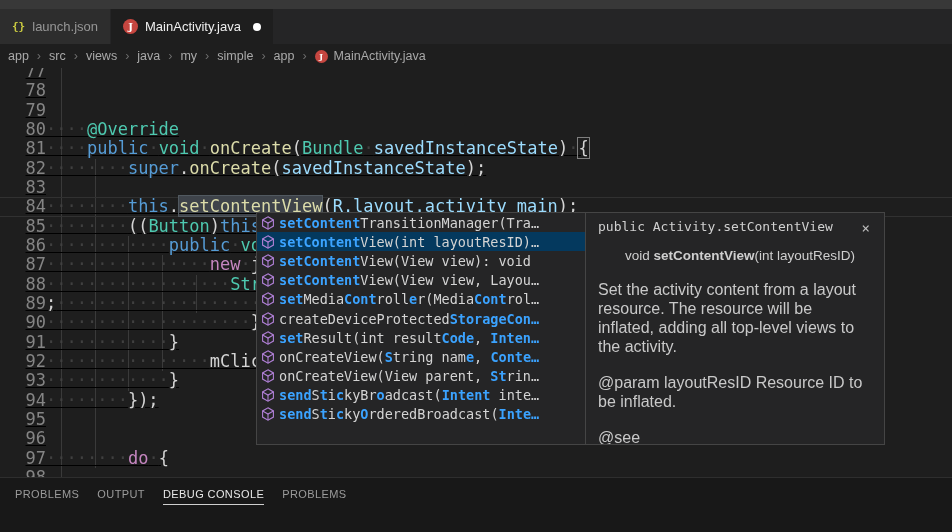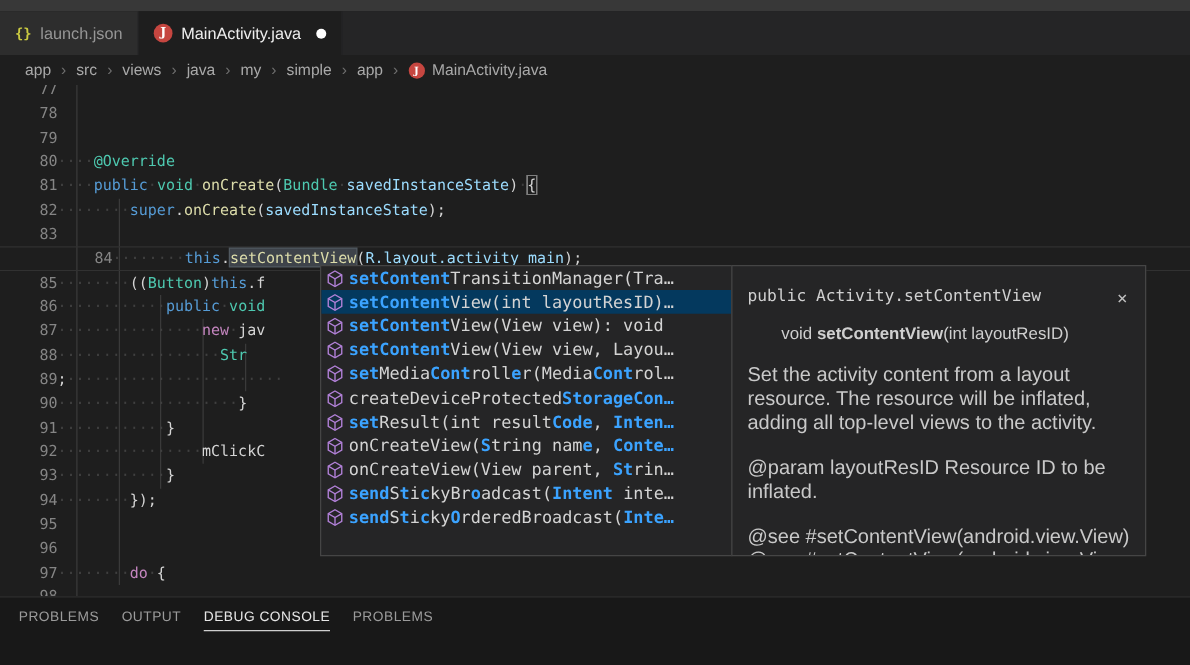"app" .breadcrumb { padding-left: 20px -> 8px }
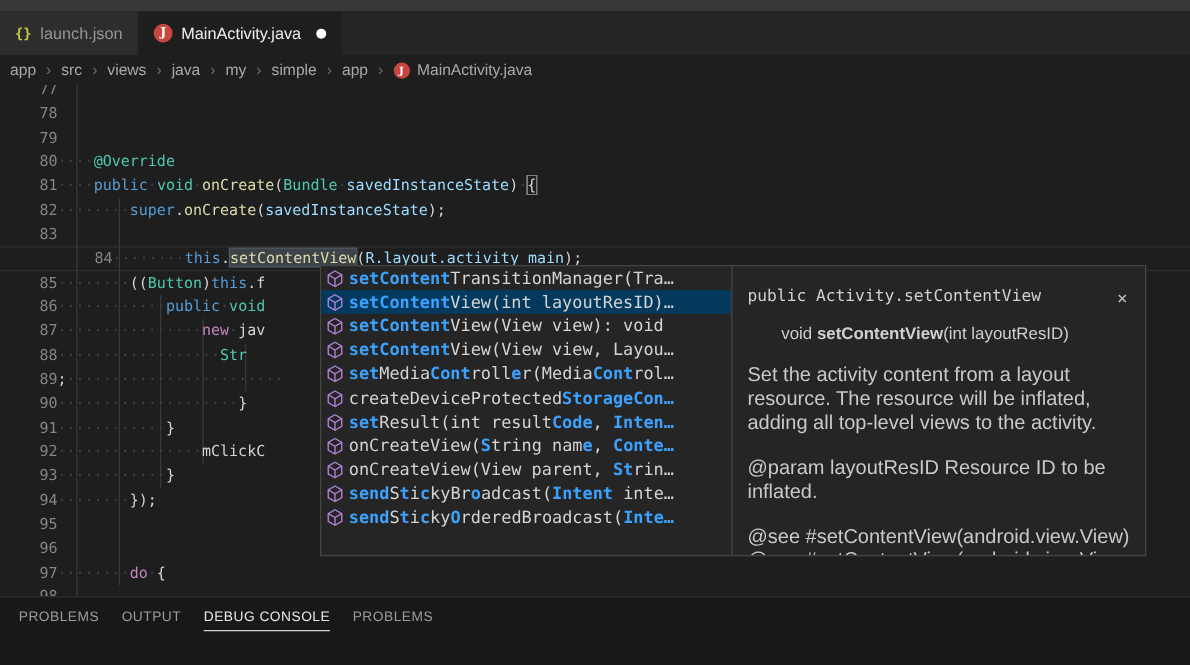"77" .line { font-size: 12px -> 17px; text-decoration: none -> underline }
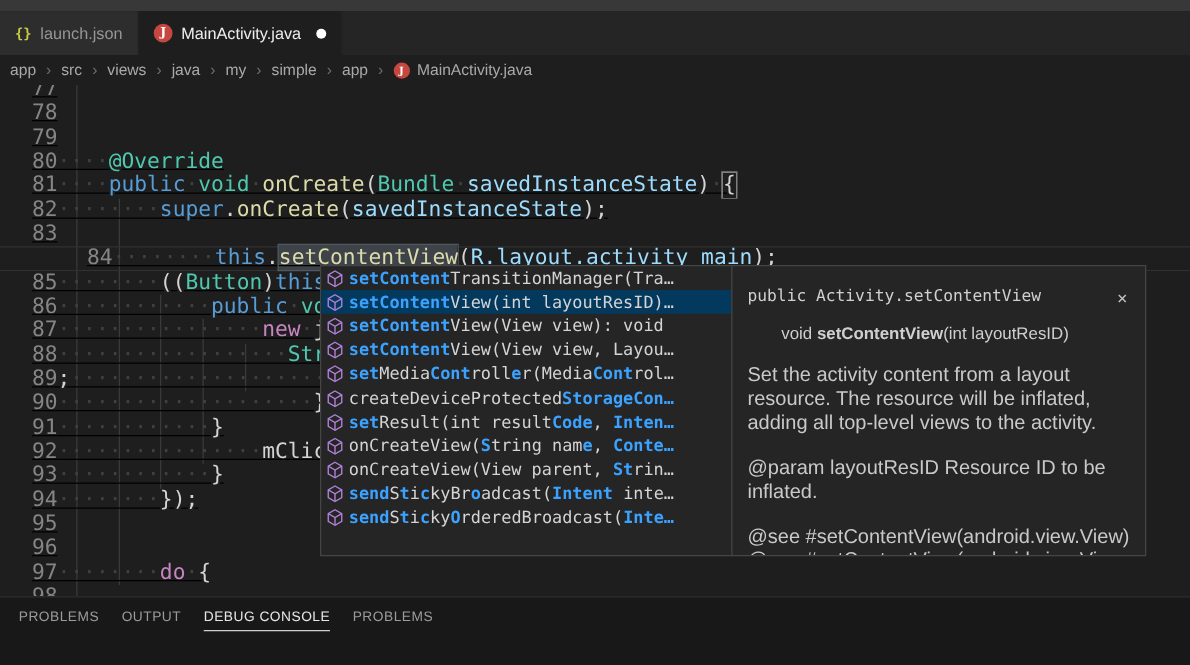"84" .line.current { padding-left: 44px -> none }
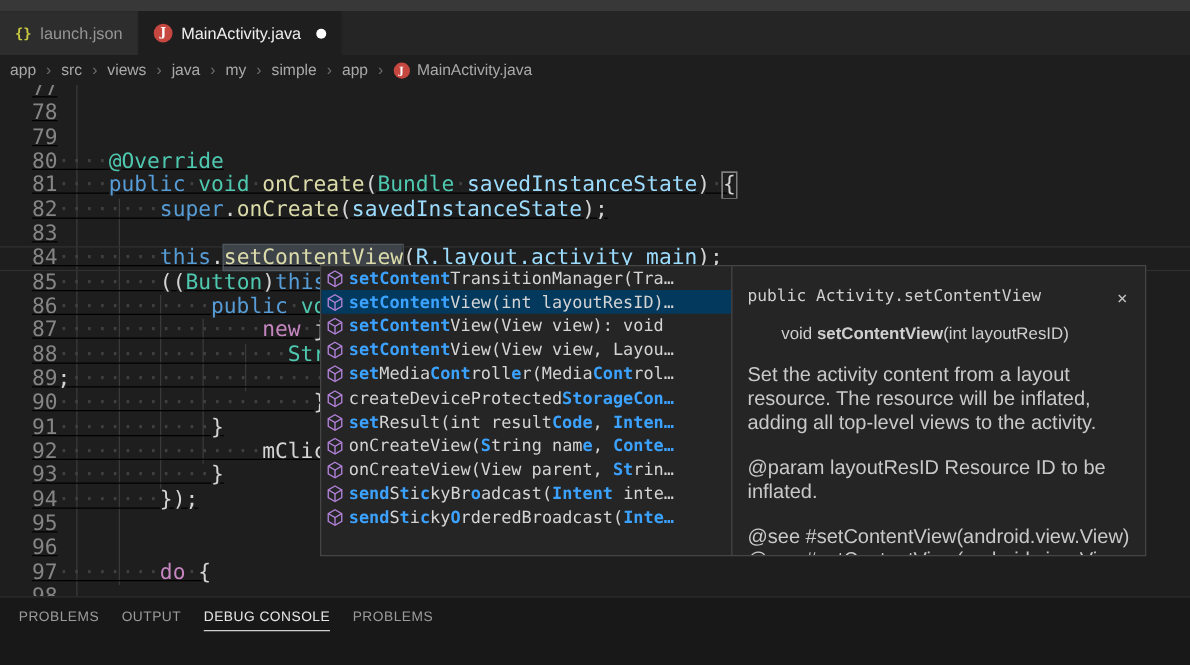"public Activity.setContentView" .doc { padding: 17px 12px -> 6px 12px; width: 332px -> 300px }
